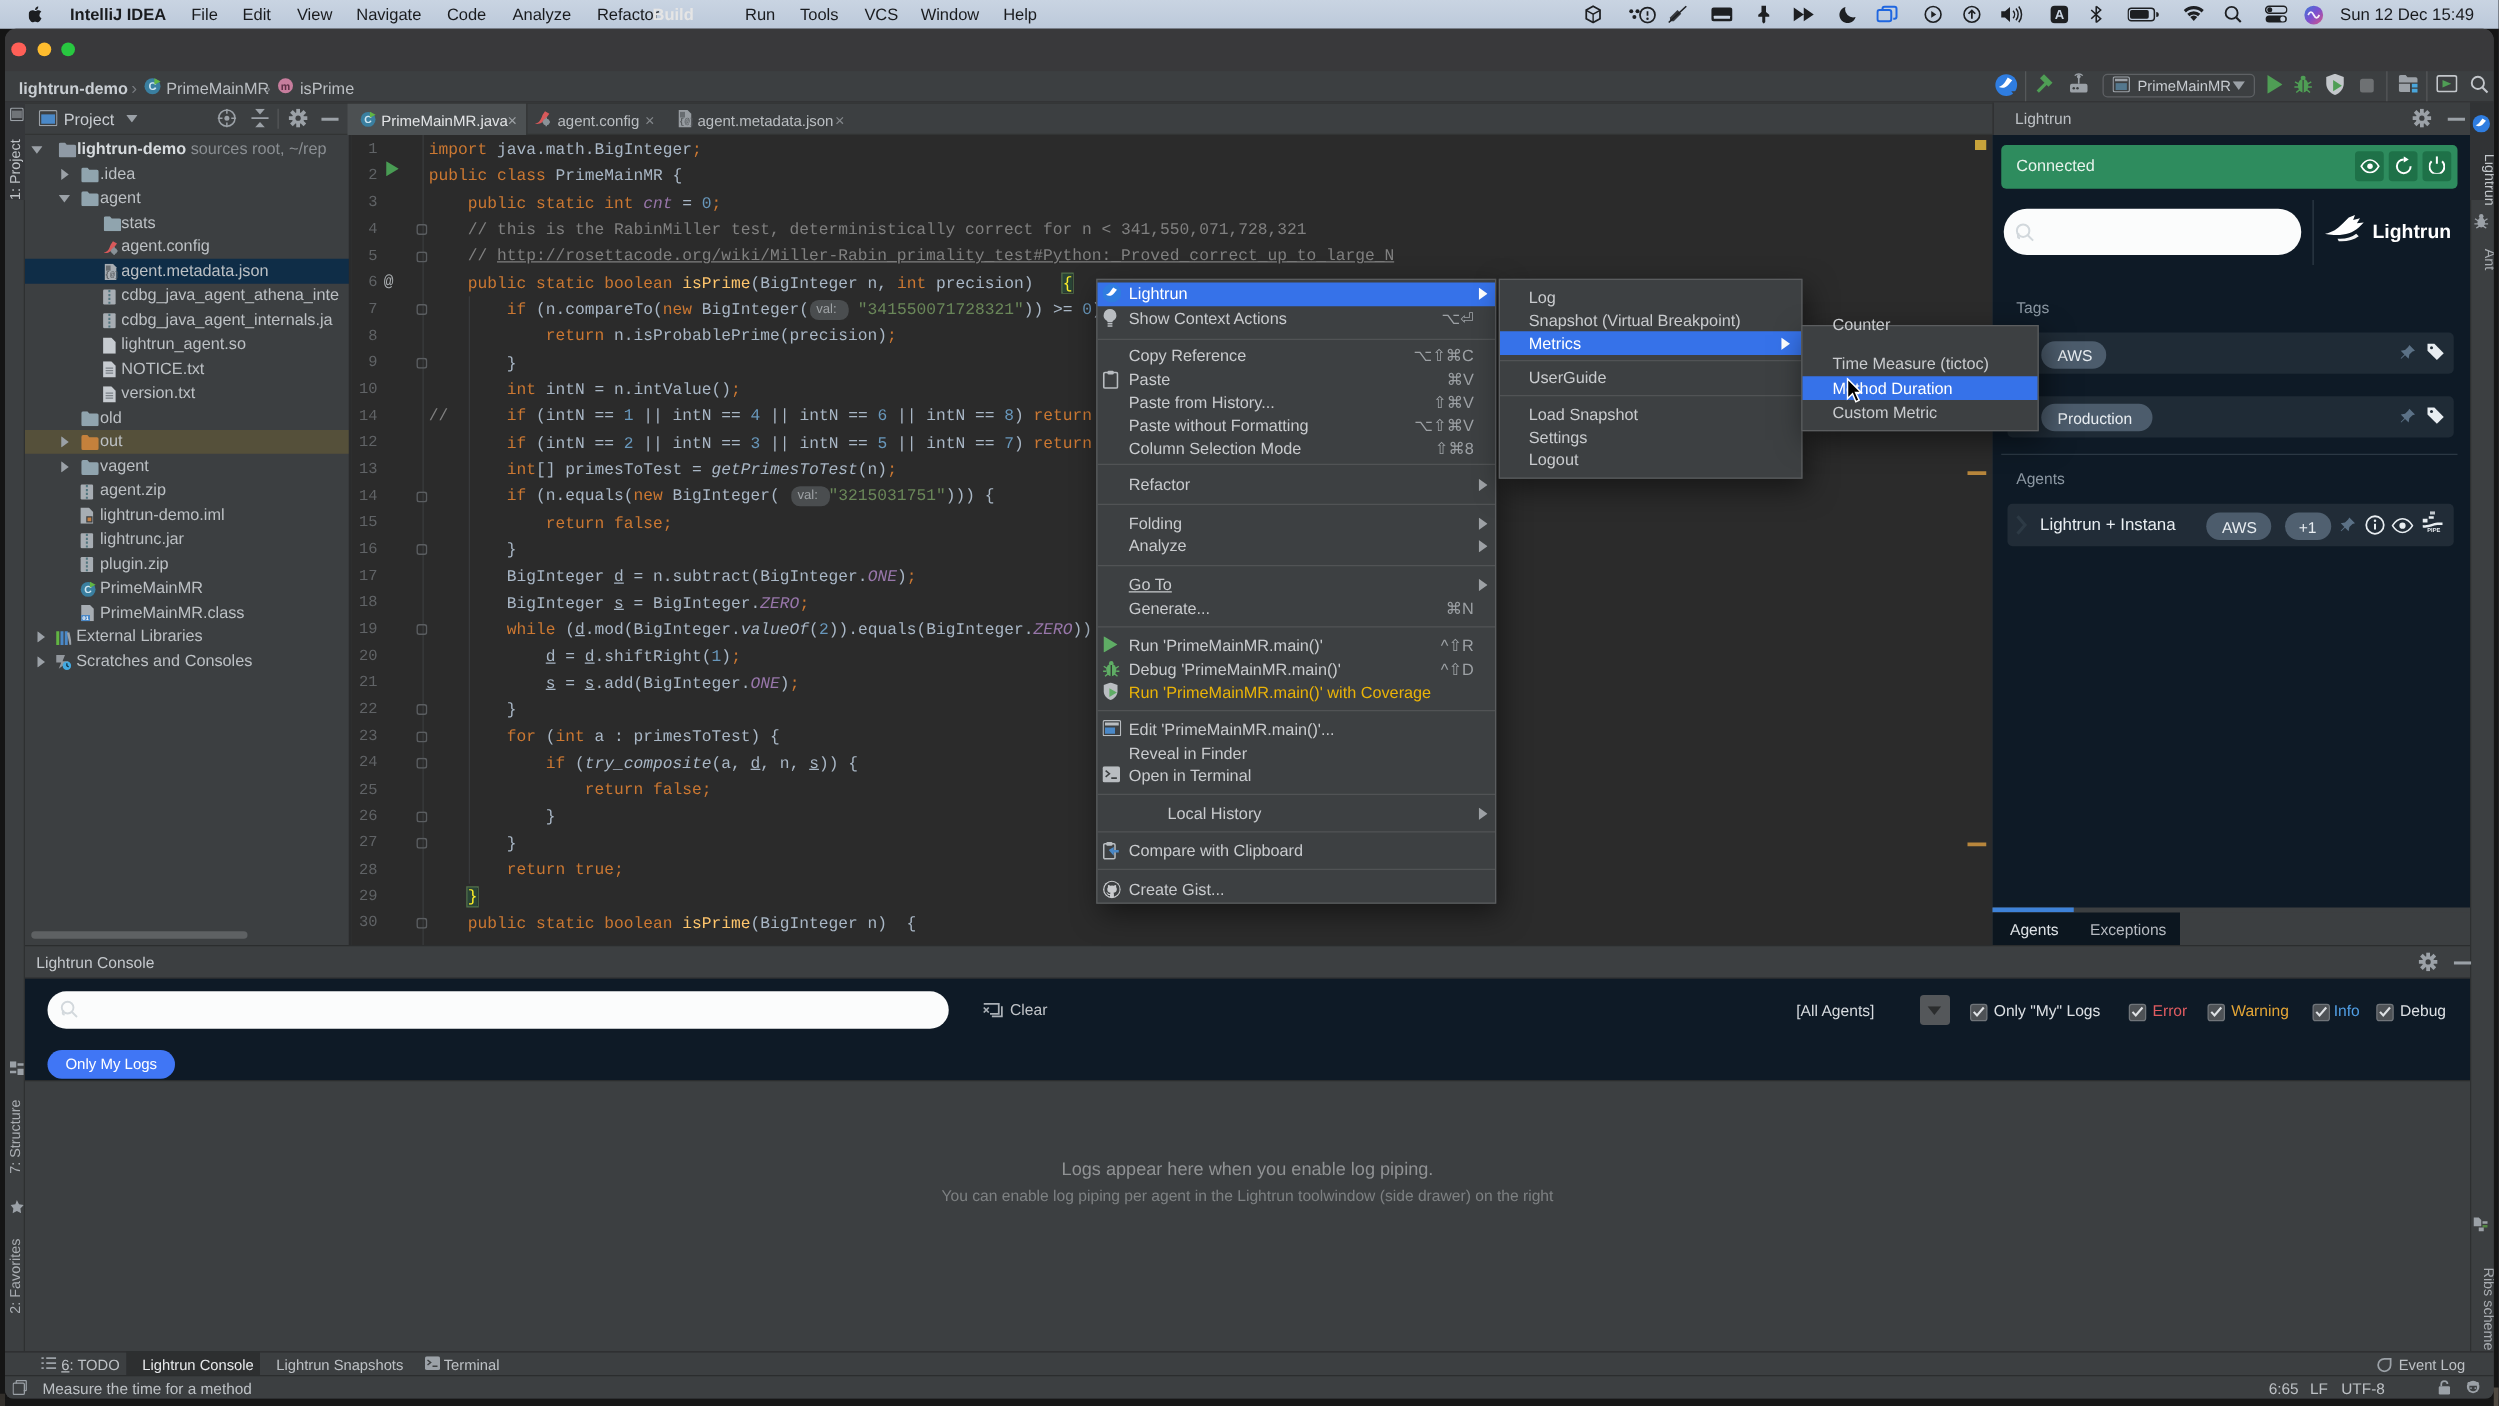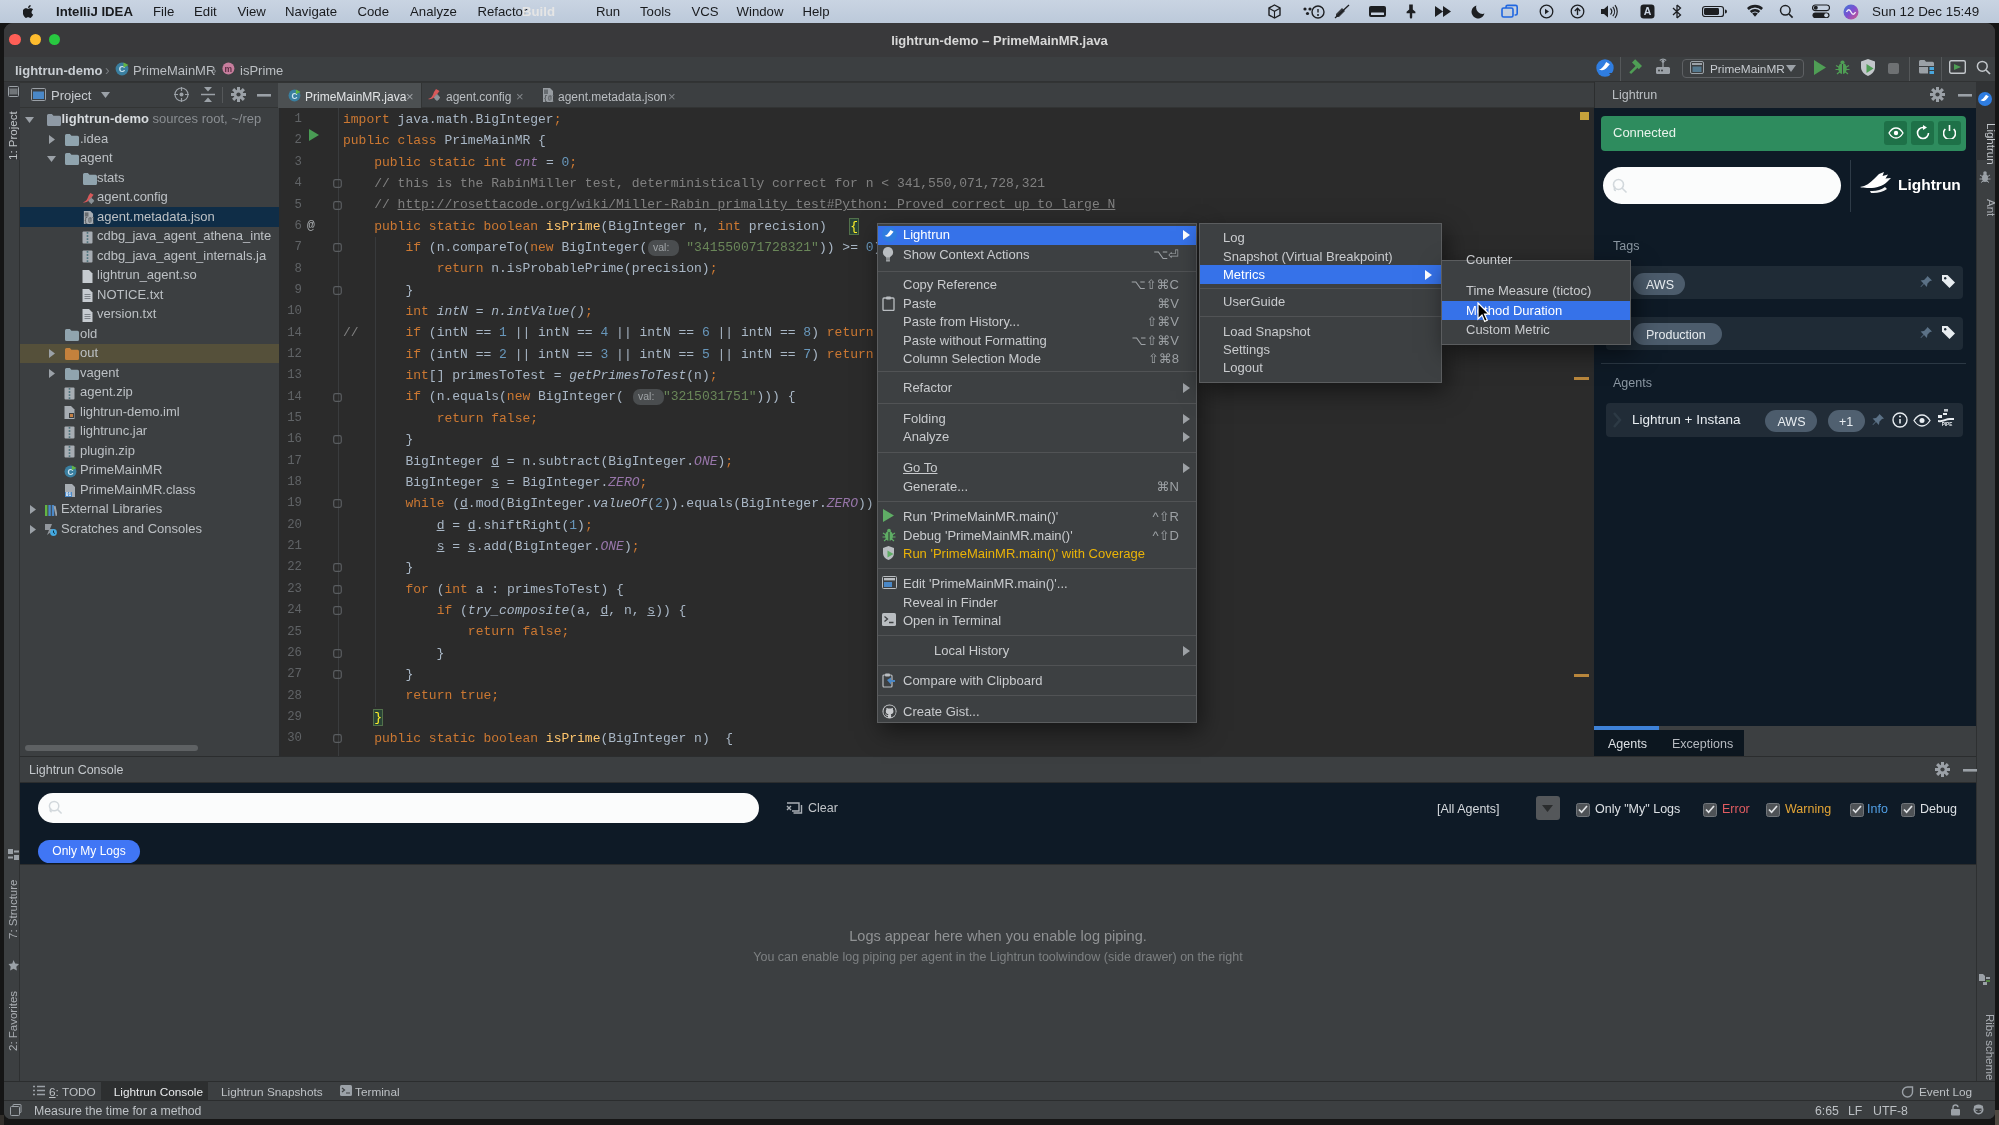"lightrun-demo – PrimeMainMR.java" div.a { html: <div>lightrun-demo – PrimeMainMR.java</div> -> none }
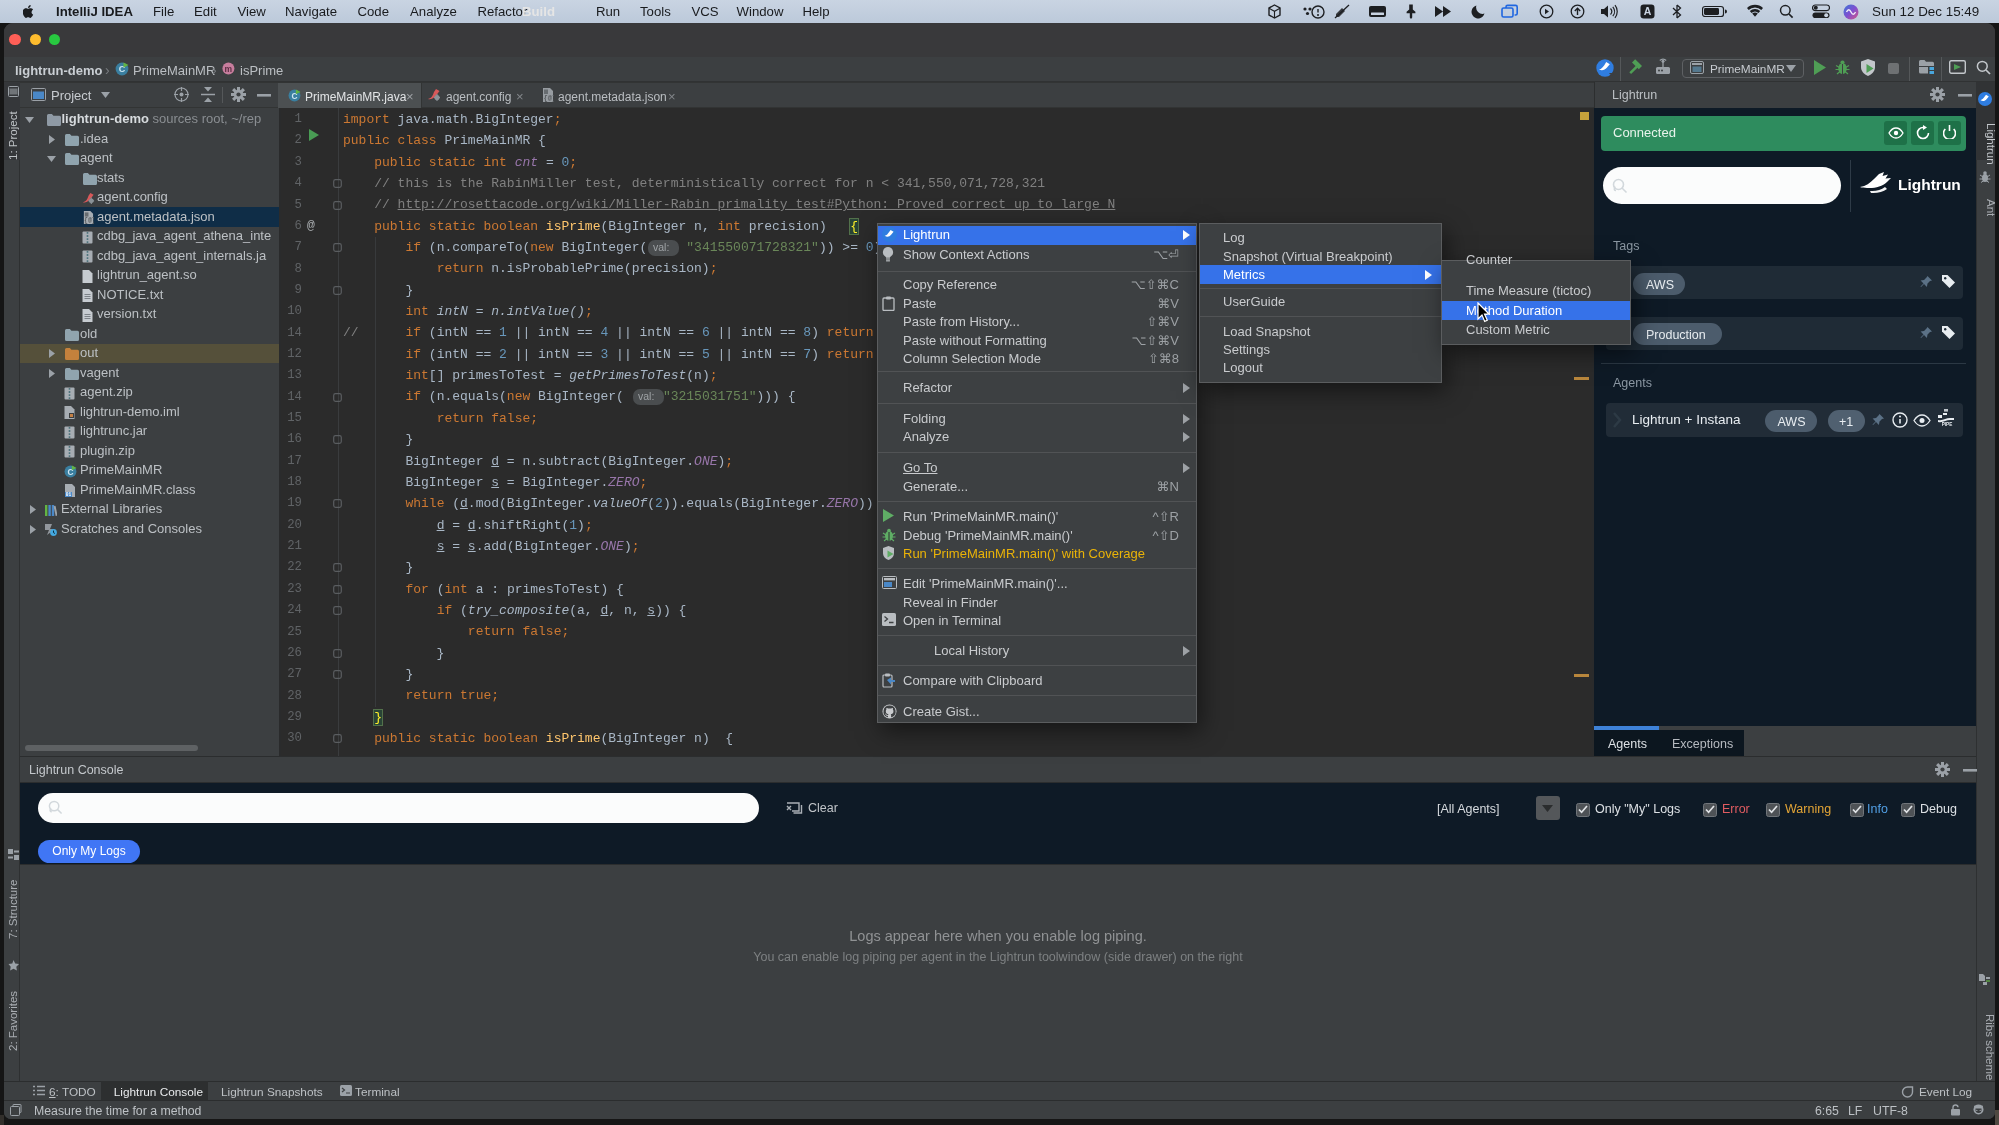"intN = n.intValue()" span { font-style: italic -> none }
